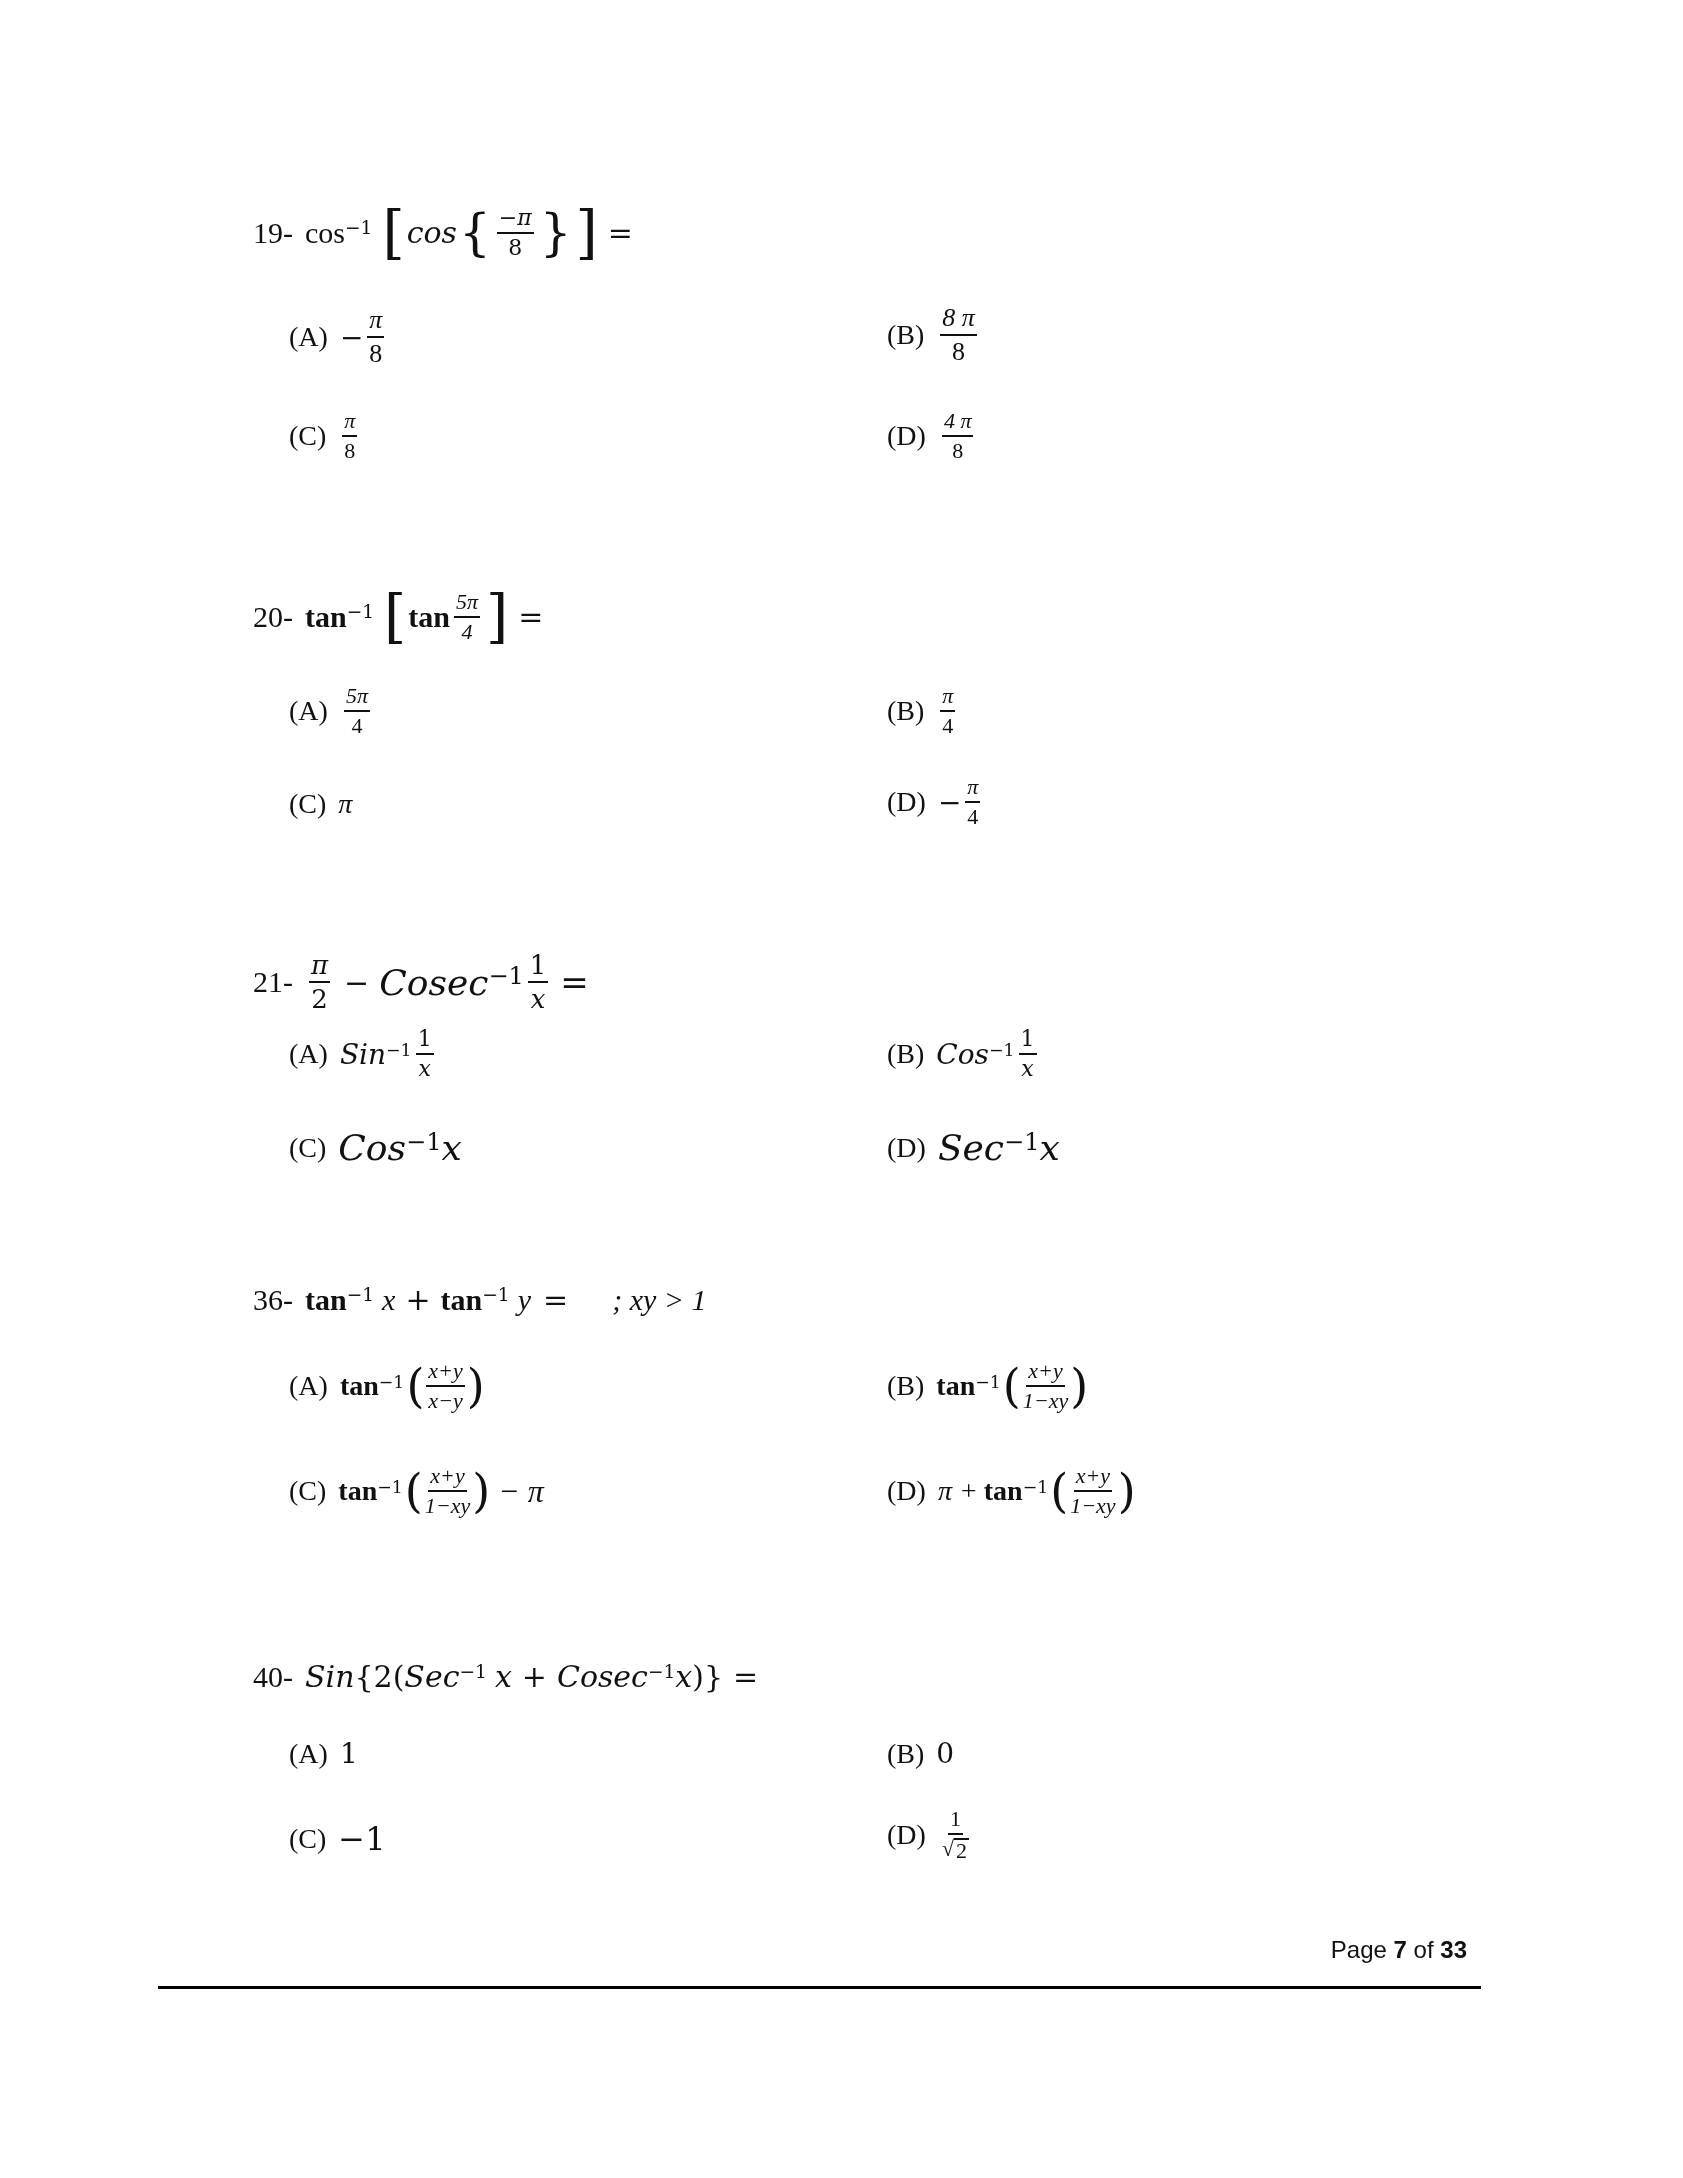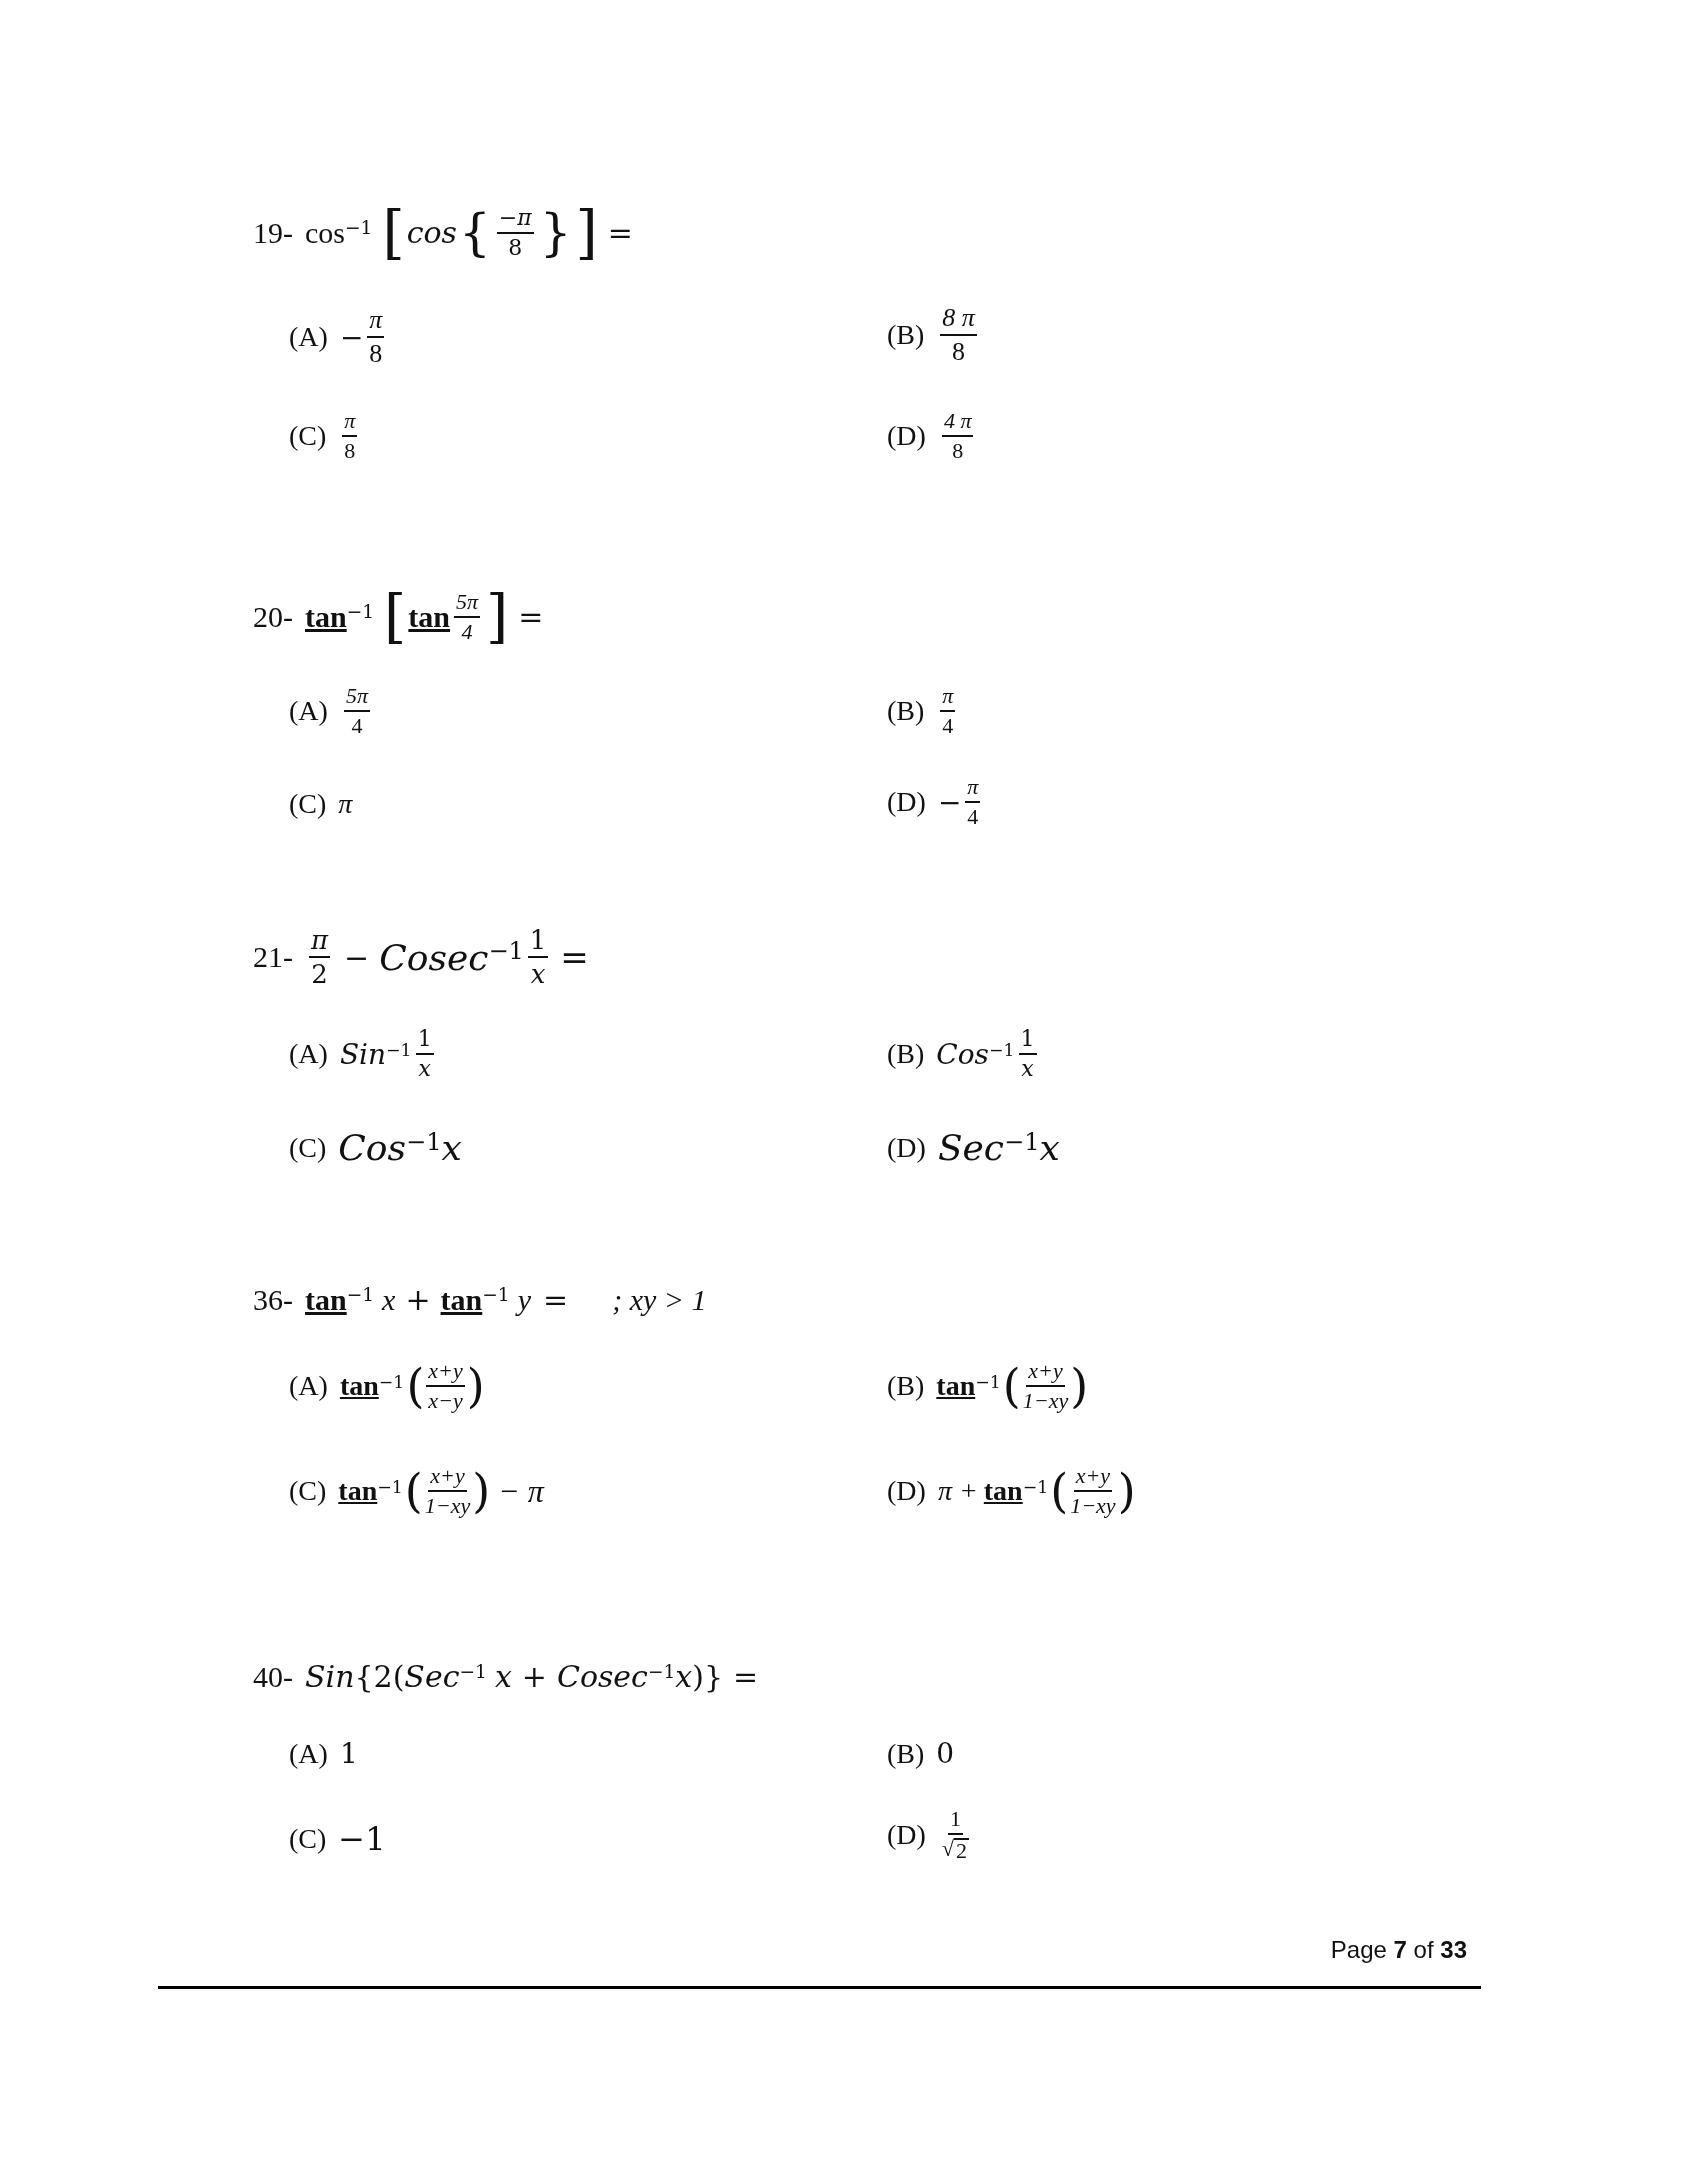"tan" .b { text-decoration: underline -> none }
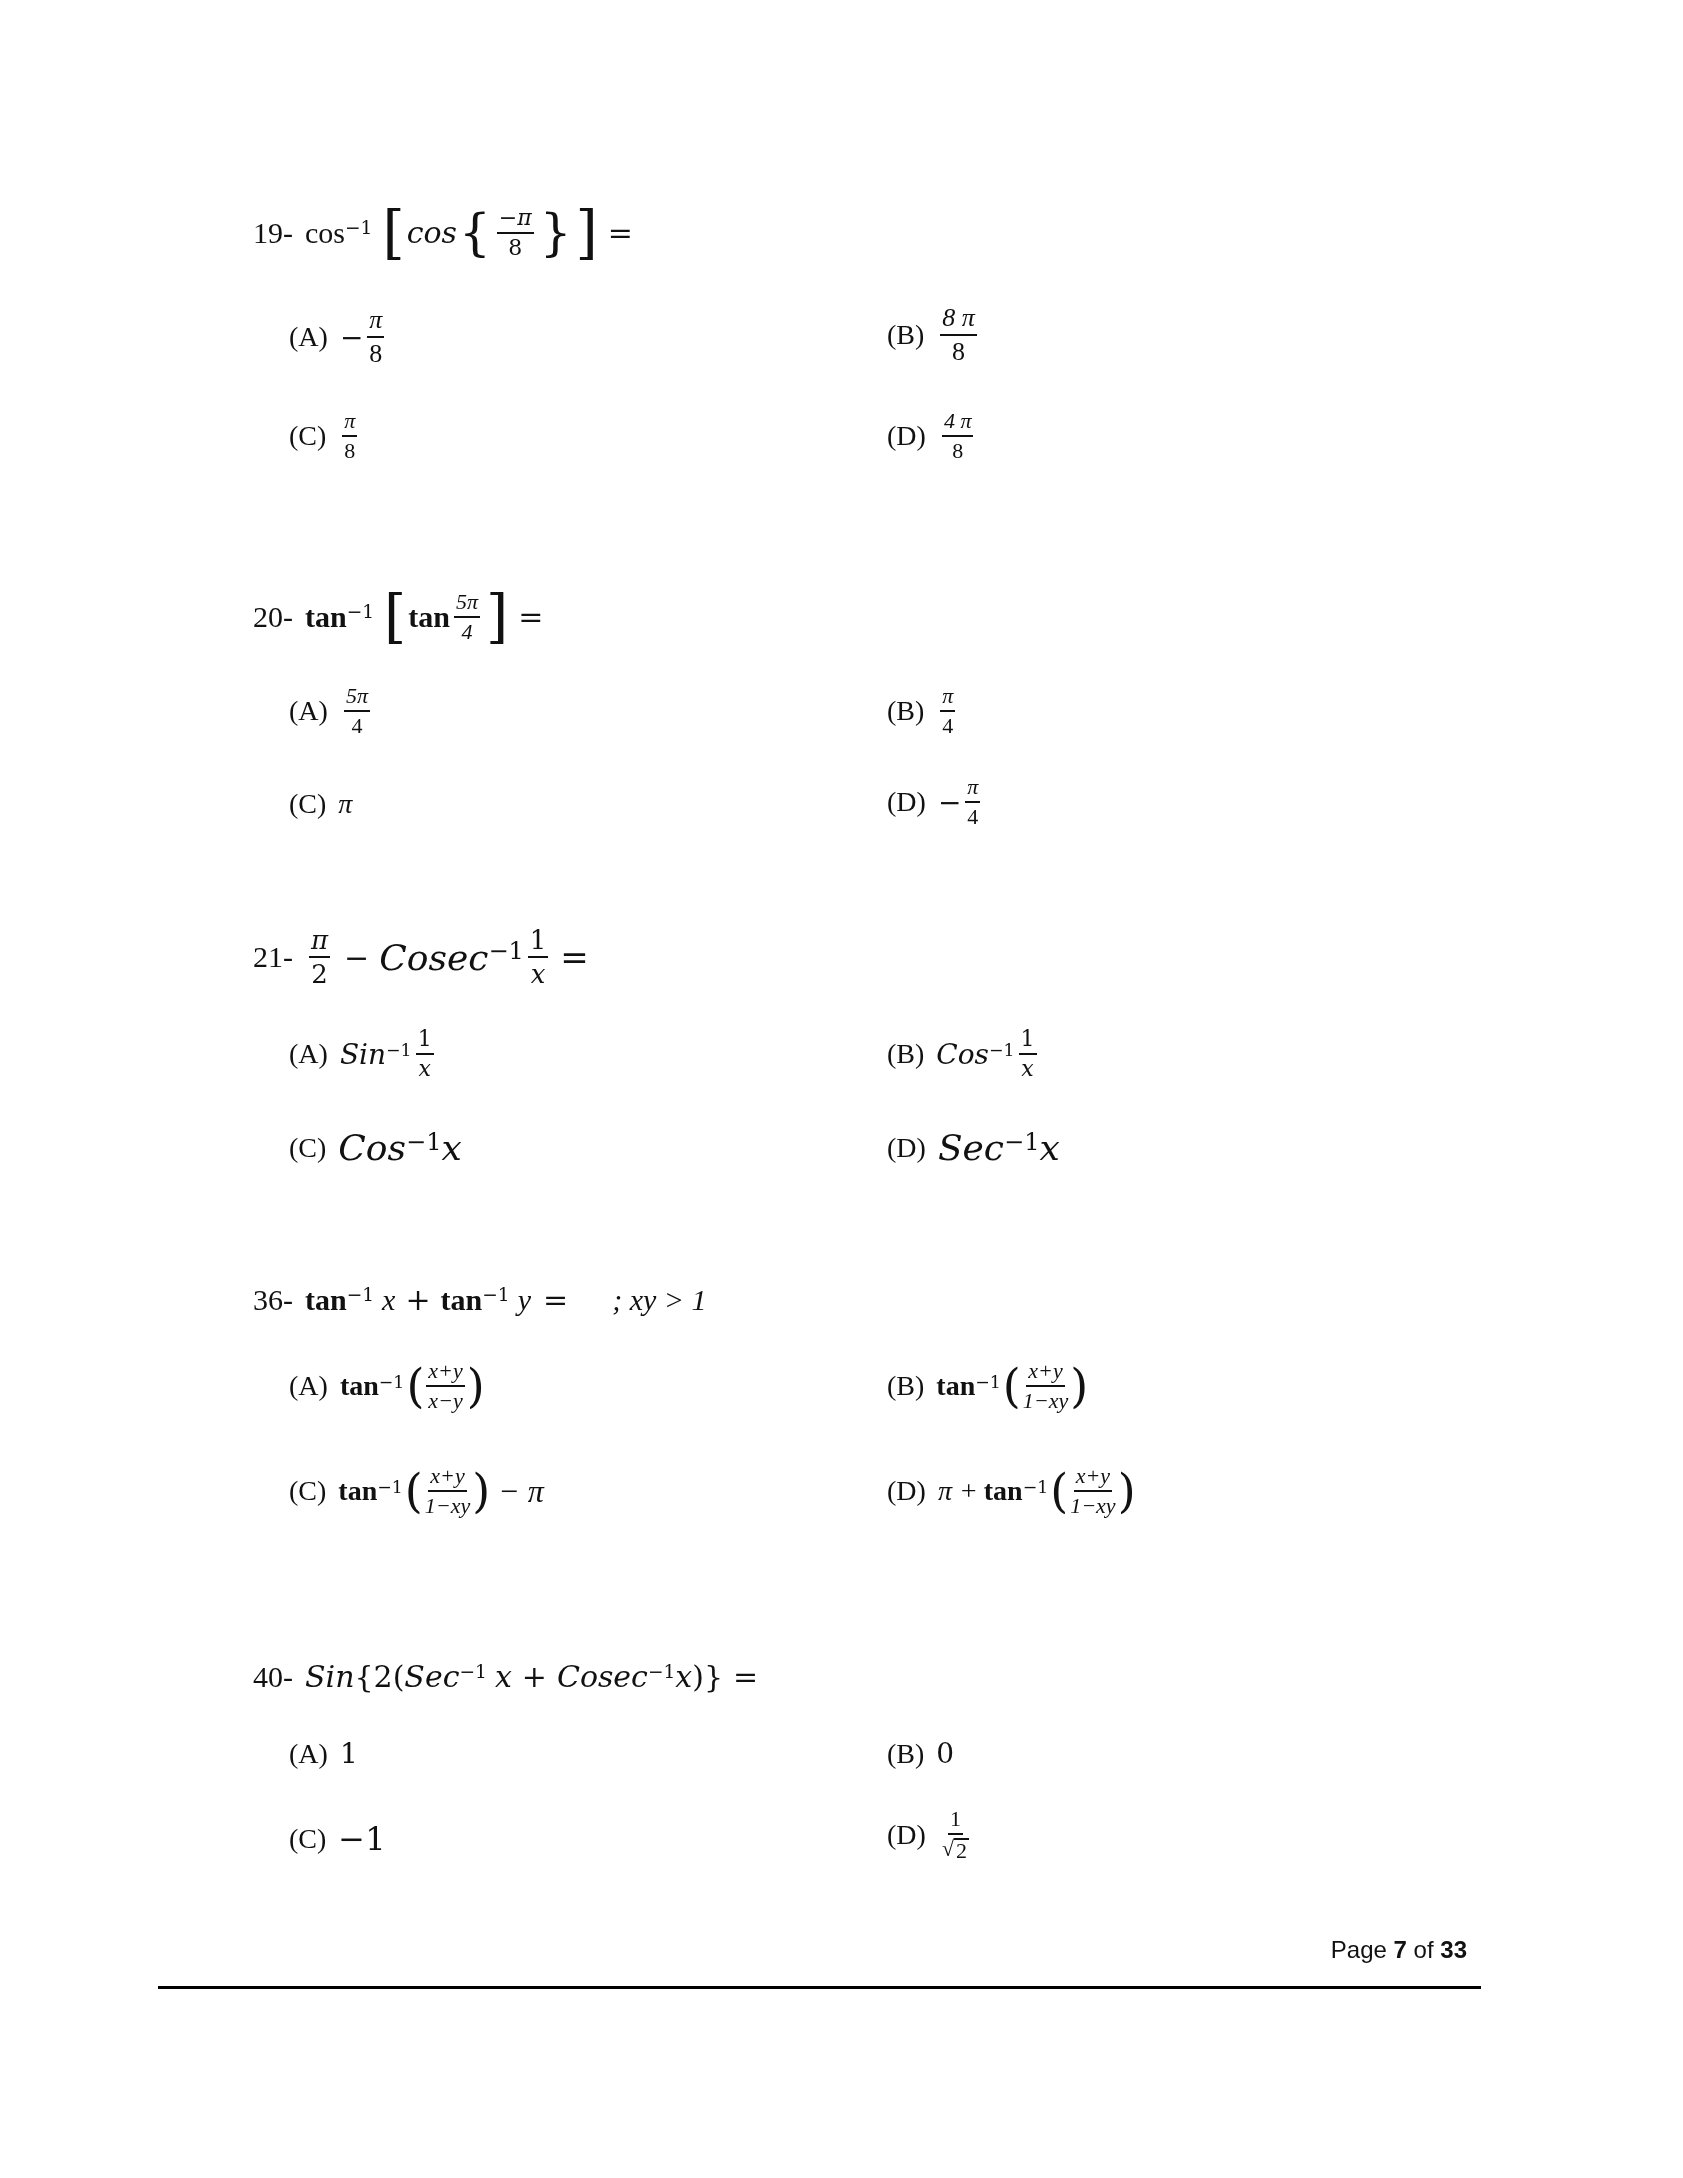"21-" div.q { top: 927px -> 952px }
